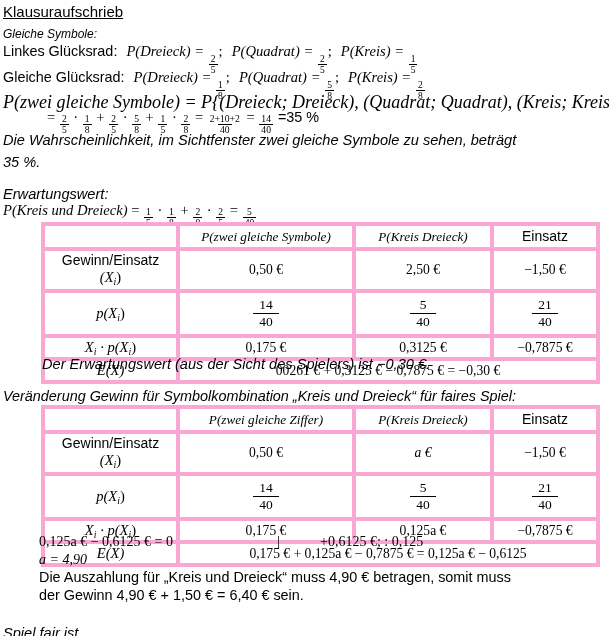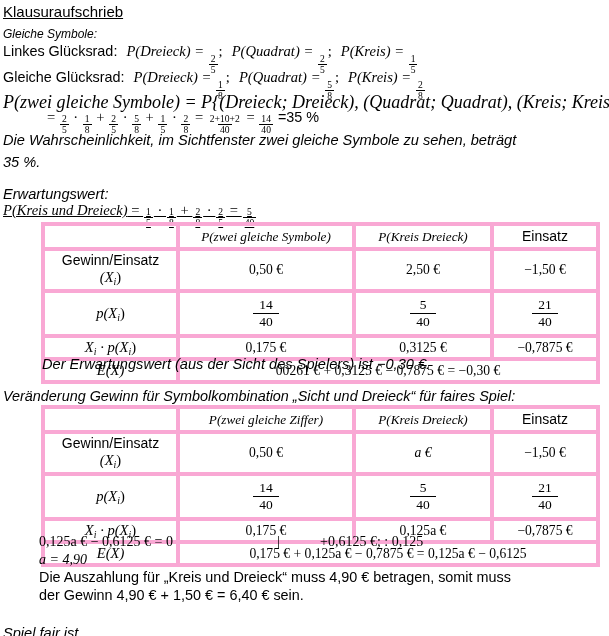"P(Kreis und Dreieck)" div.row { text-decoration: underline -> none }
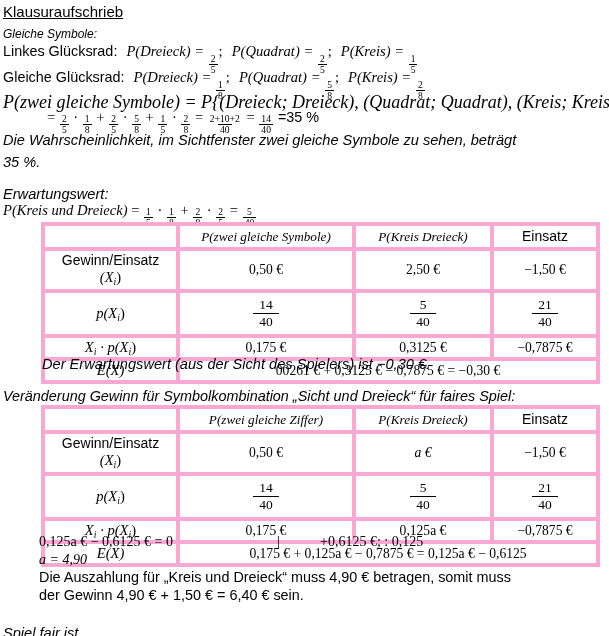"Veränderung Gewinn für Symbolkombination" span.sans { text: Sicht -> Kreis }
